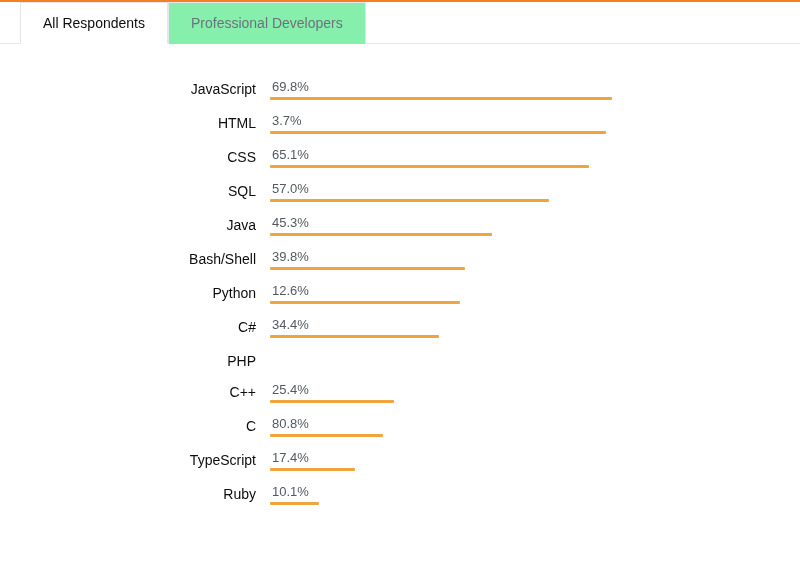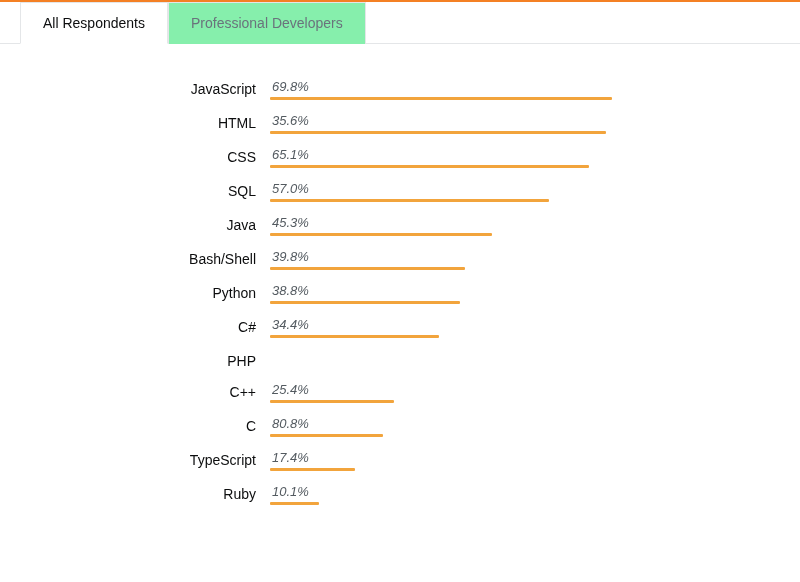"69.8%" .bar-wrap { font-style: italic -> none }
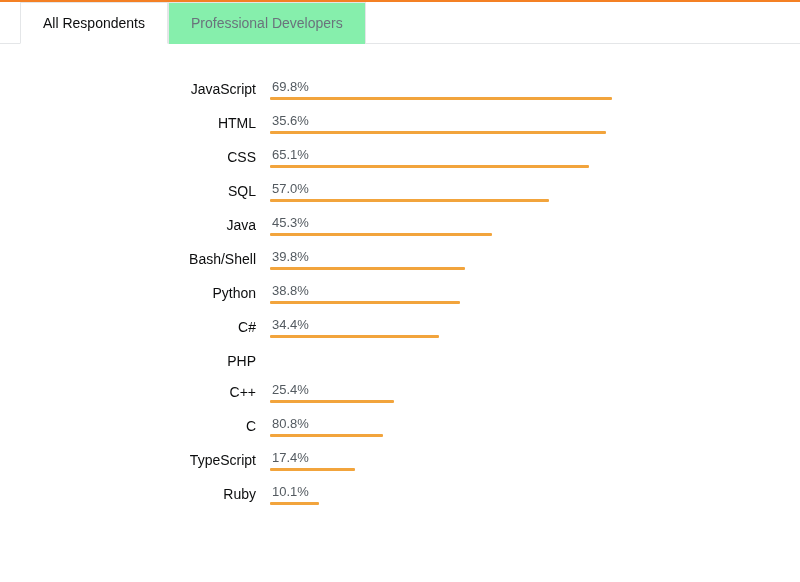"35.6%" div.value { text: 35.6% -> 3.7% }
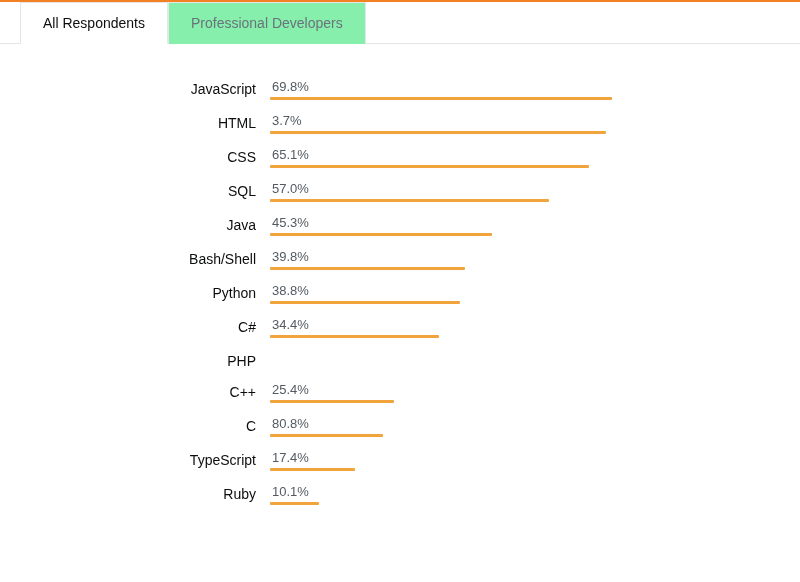"38.8%" div.value { text: 38.8% -> 12.6% }
